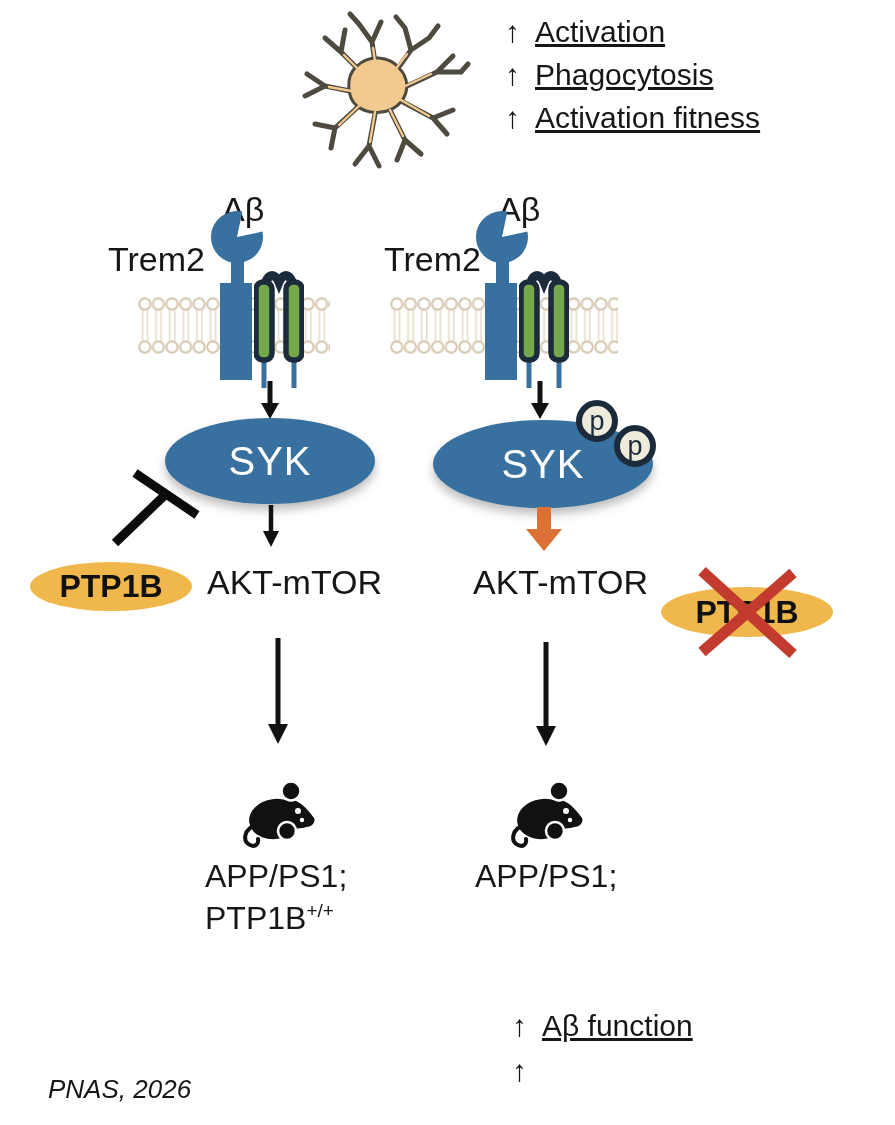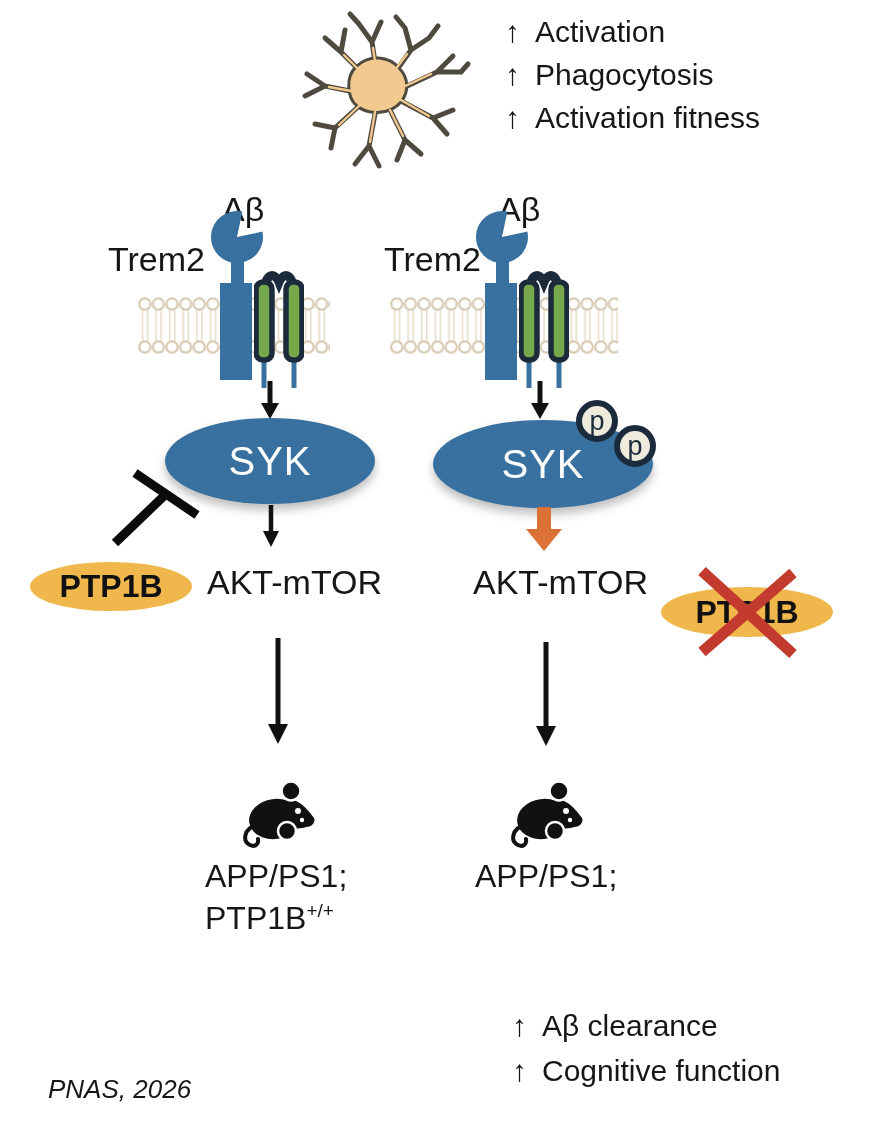"Activation" .fx-label { text-decoration: none -> underline }
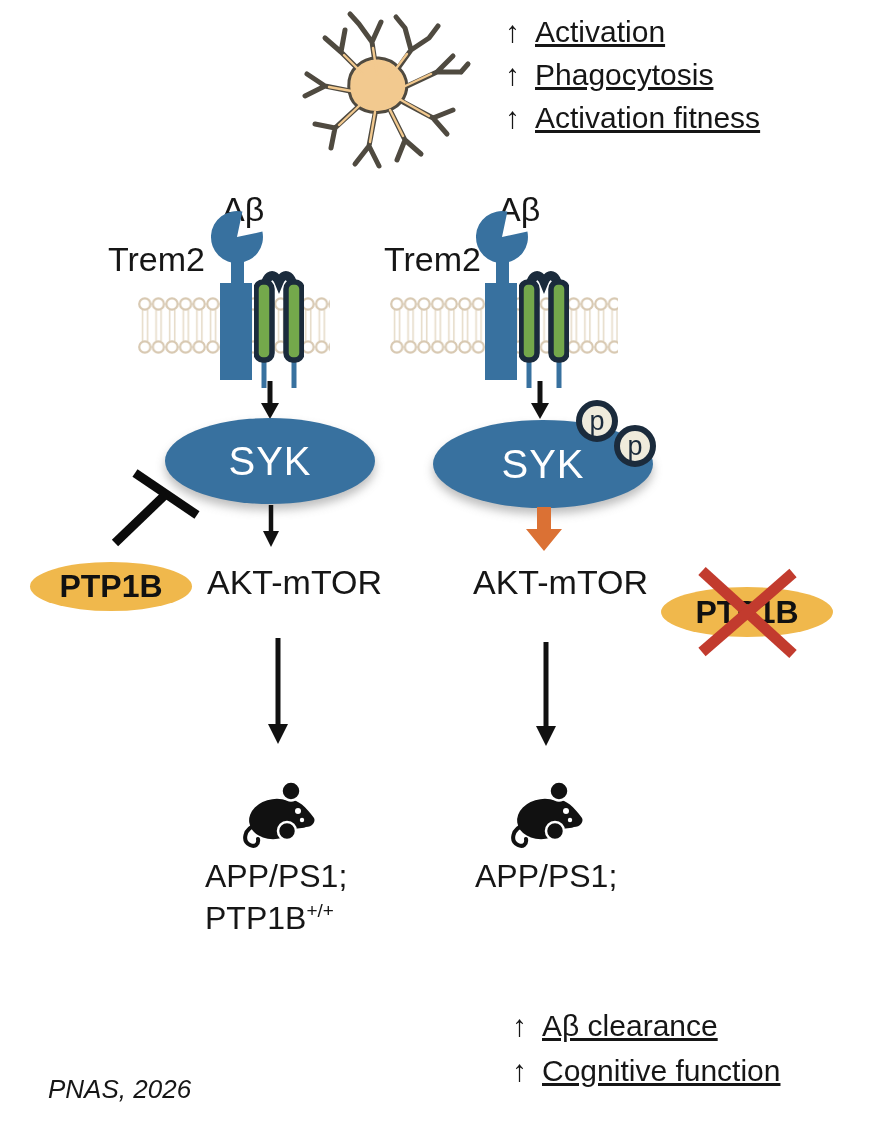"Aβ clearance" span.fx-label { text: clearance -> function }
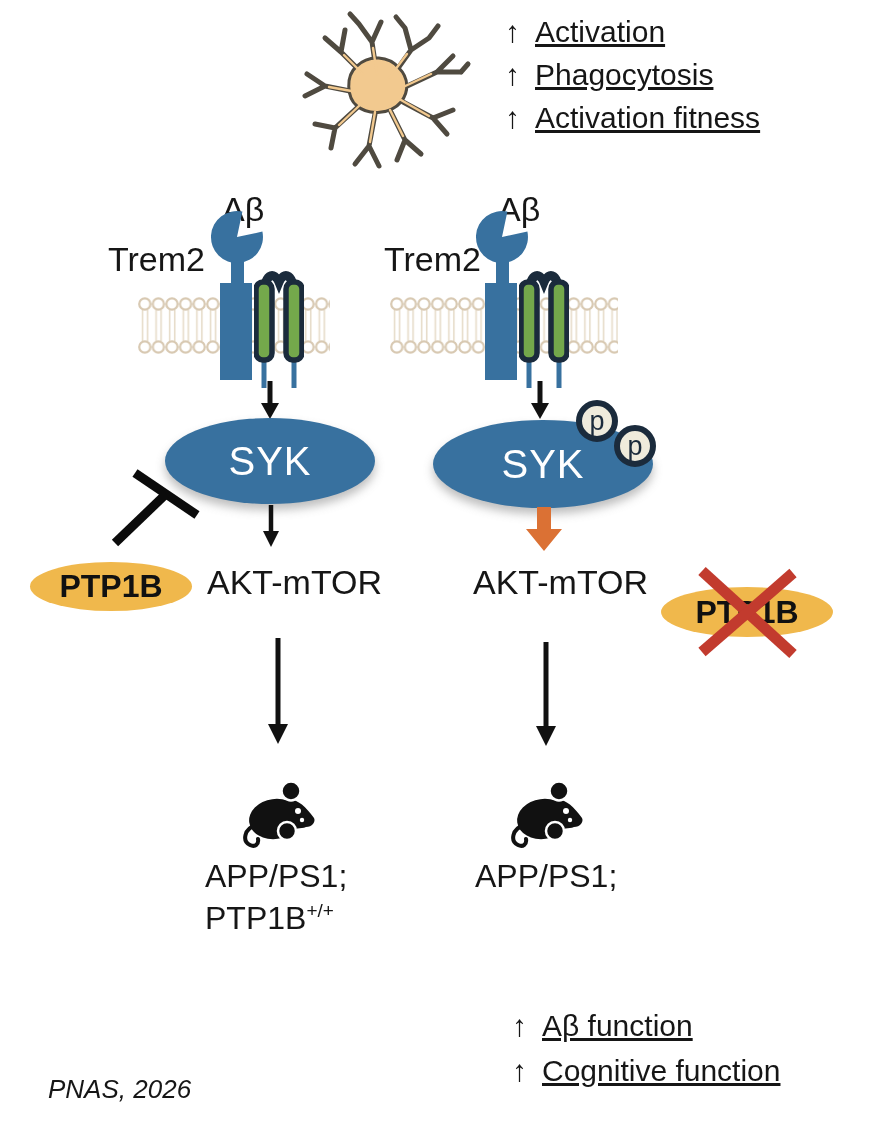"Cognitive function" span.fx-label { html: <span>Cognitive function</span> -> none }
